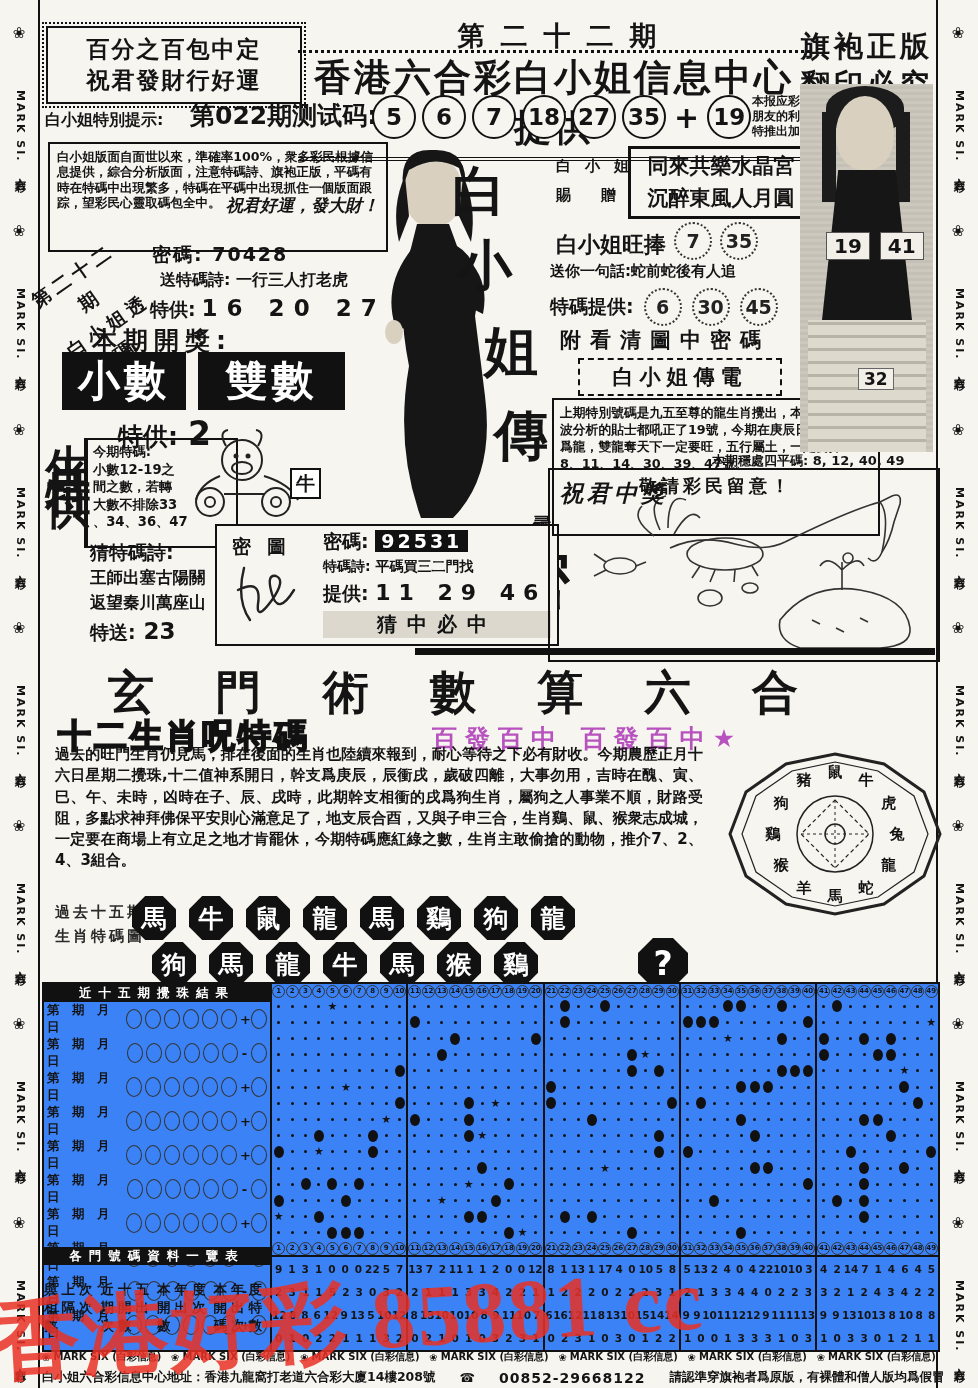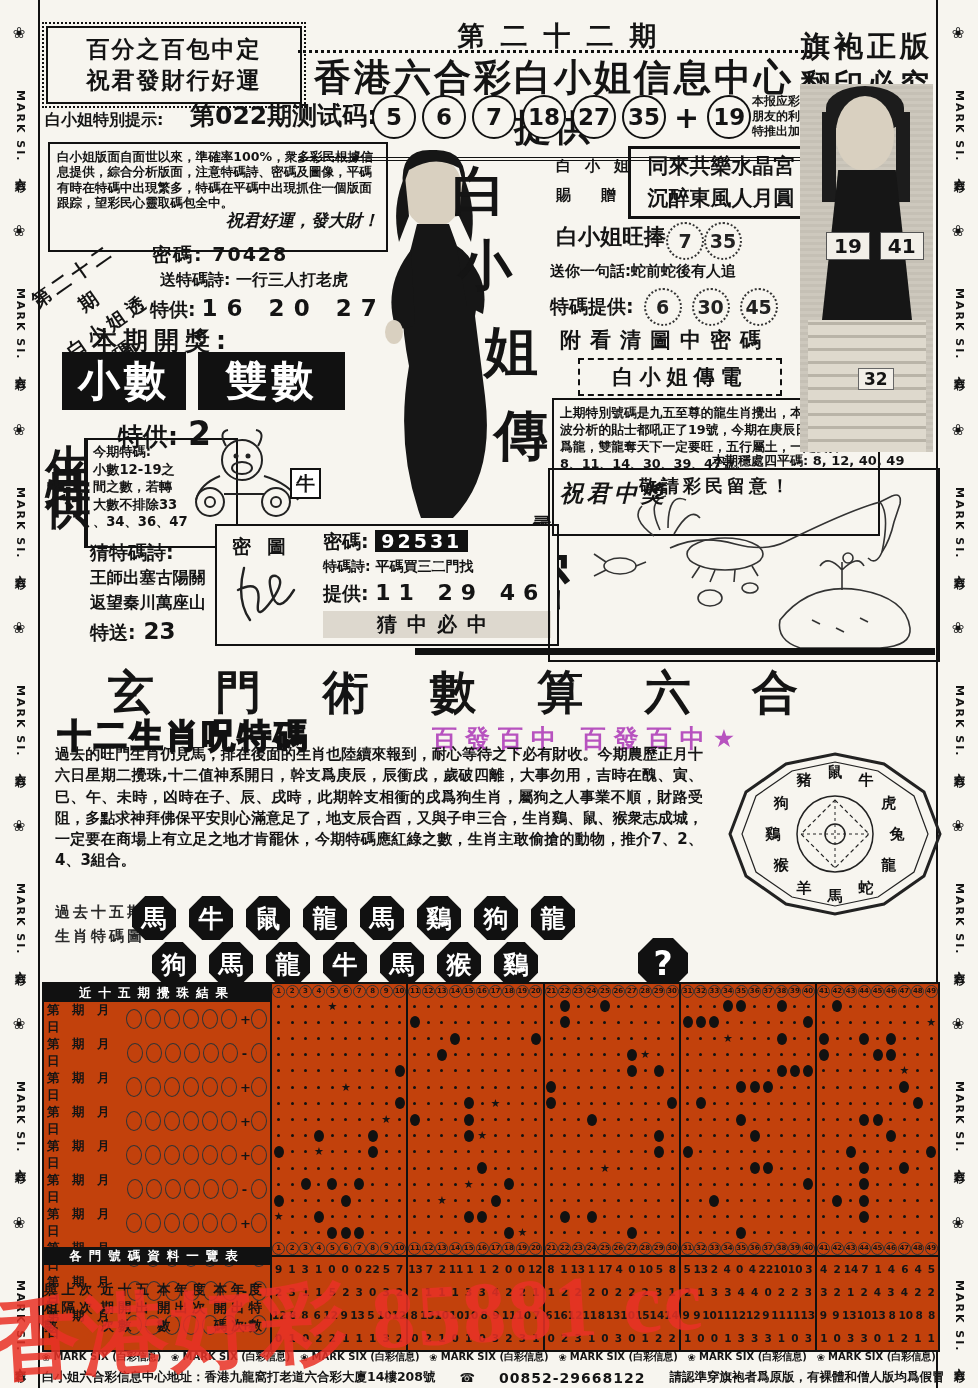"白小姐版面自面世以來，準確率100%，衆多彩民根據信息提供，綜合分析版面，注意特" span { text: 密碼及圖像 -> 旗袍正版 }
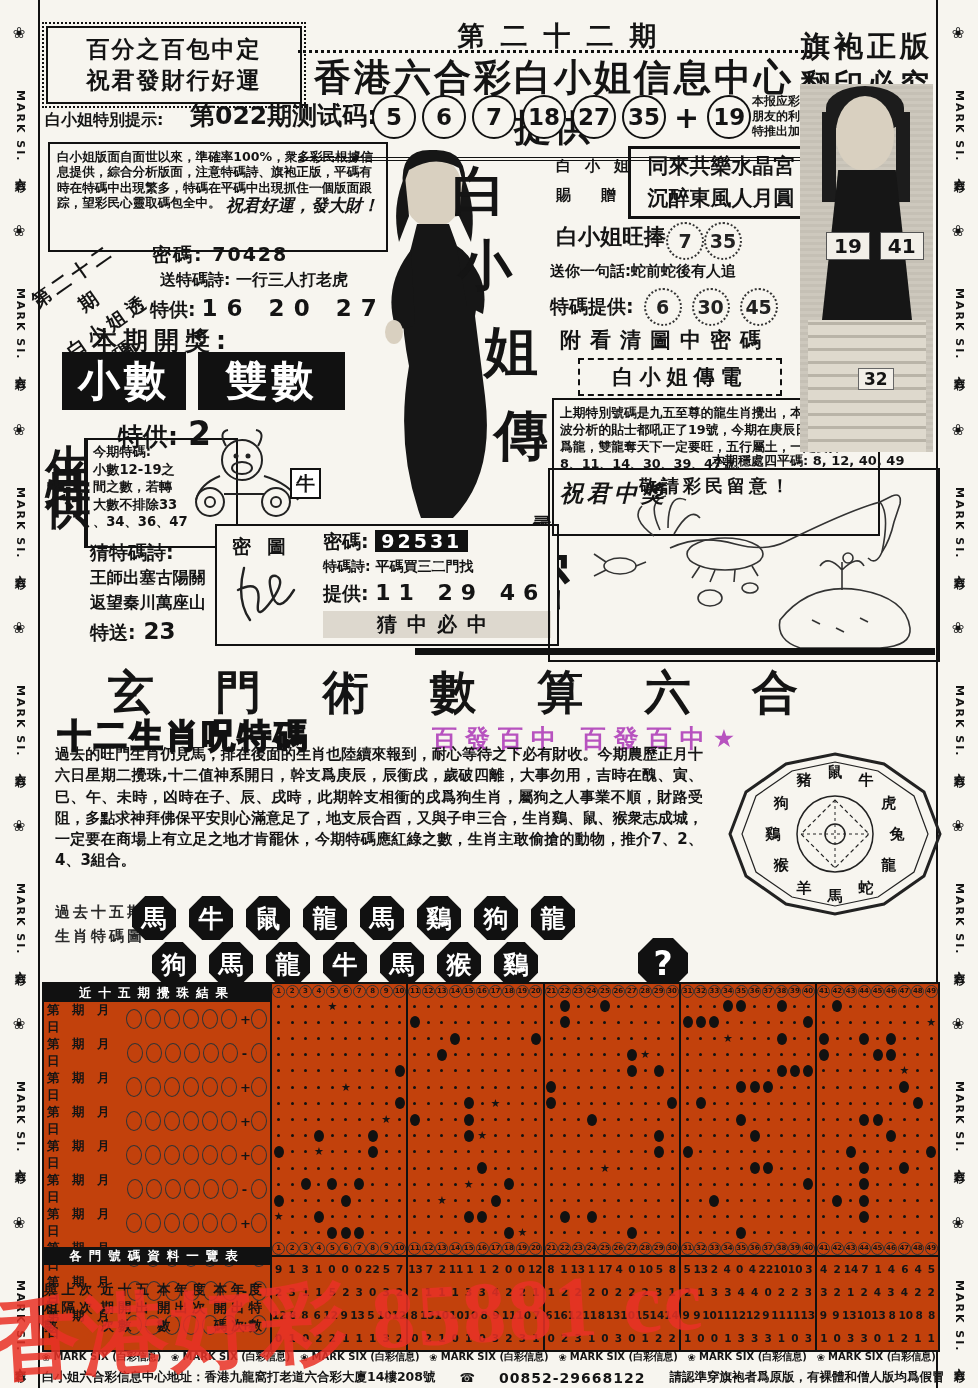"白小姐旺捧" .wang { align-items: flex-start -> flex-end; gap: none -> 8px }
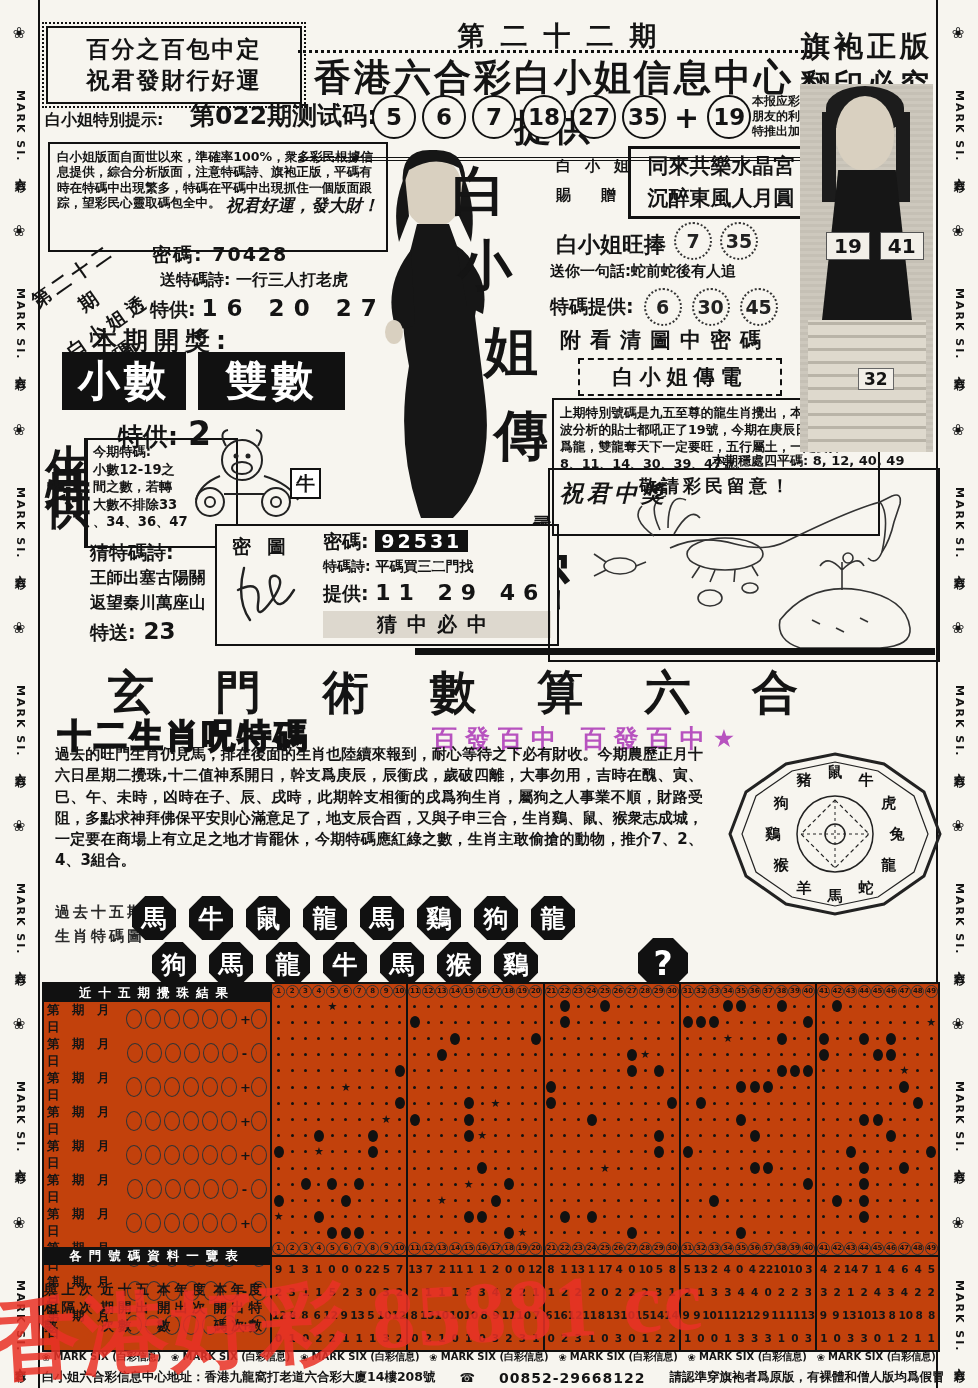"近十五期攪珠結果" .bottom { background: #c2410c -> #3b82f6 }
